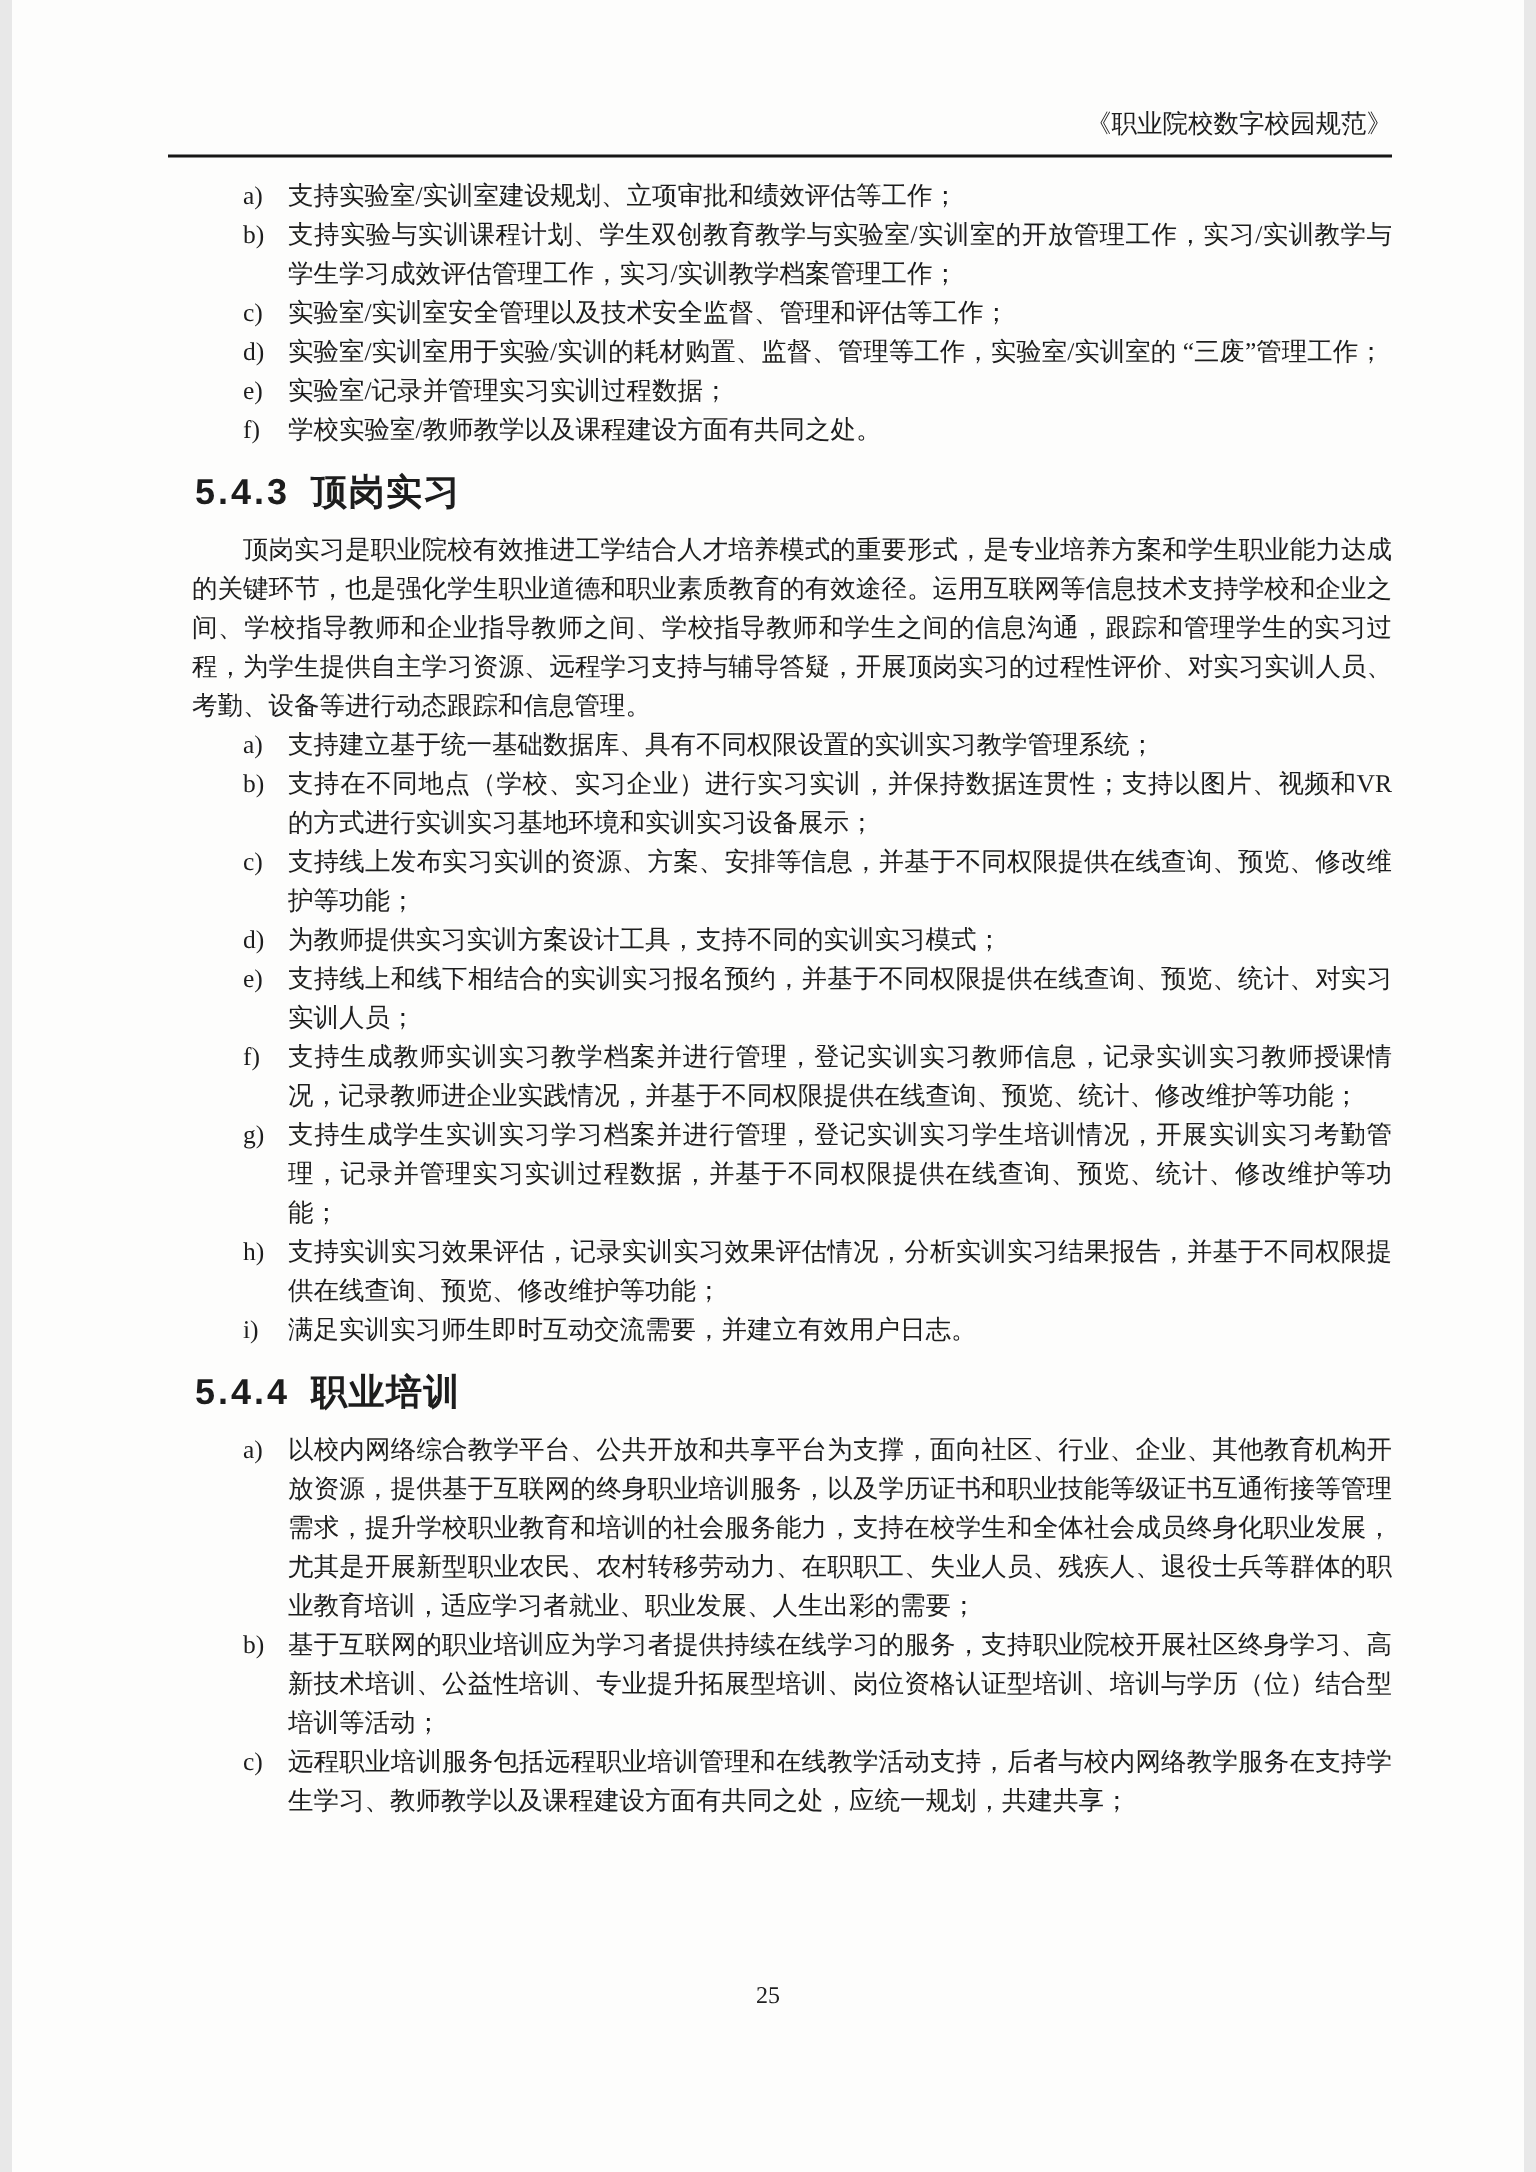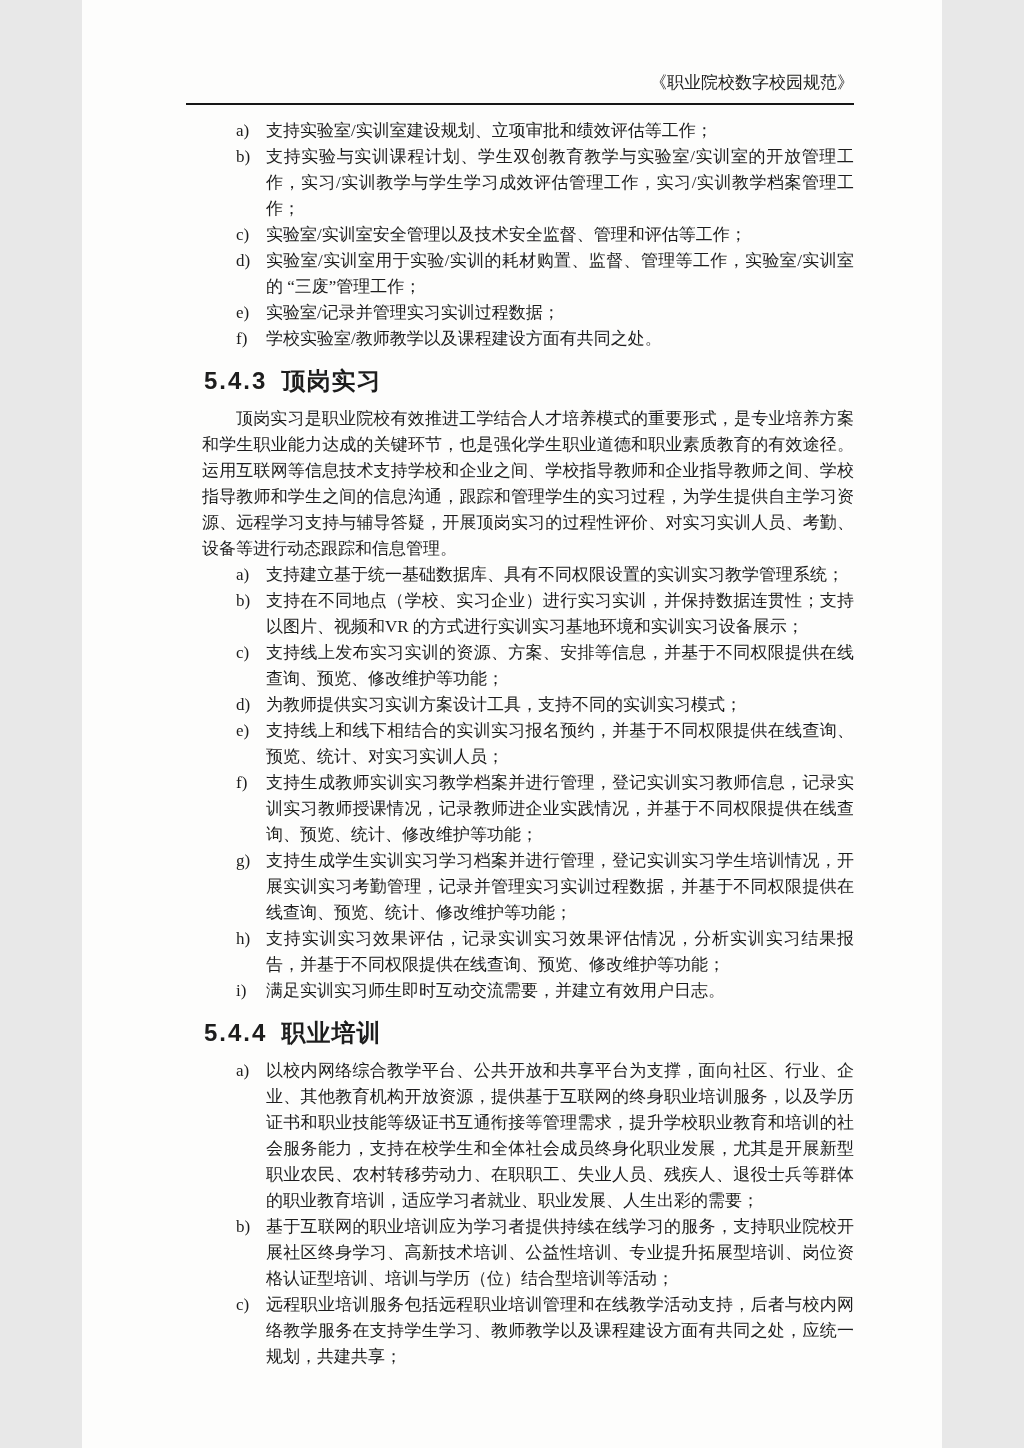"《职业院校数字校园规范》" .page { width: 860px -> 1008px }
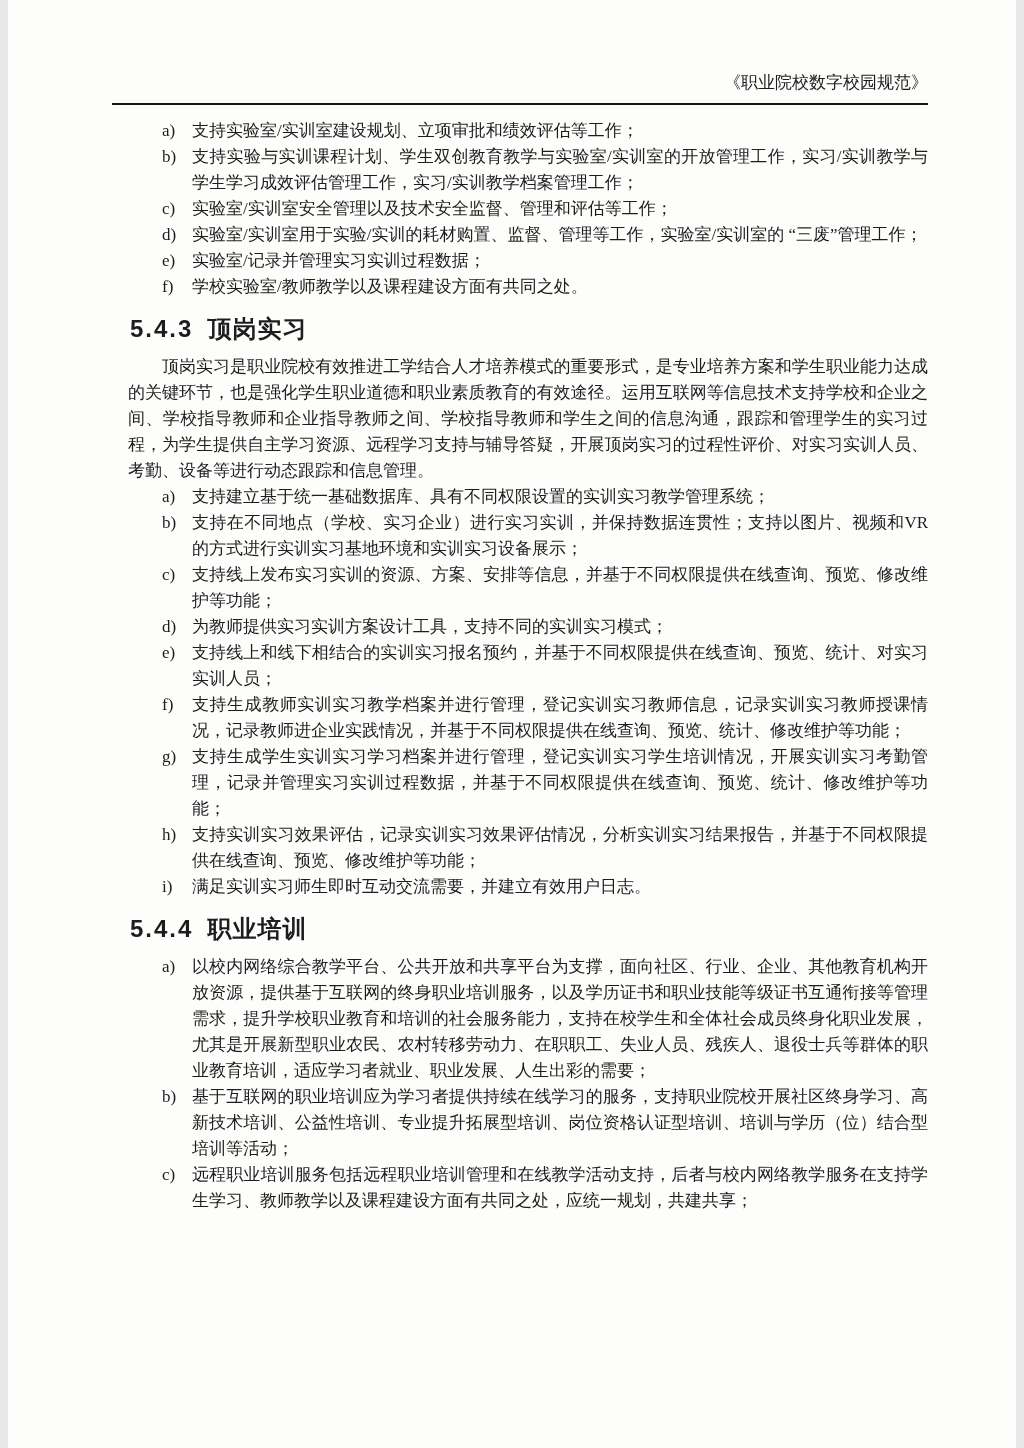"25" div.page-number { html: none -> <div>25</div> }
